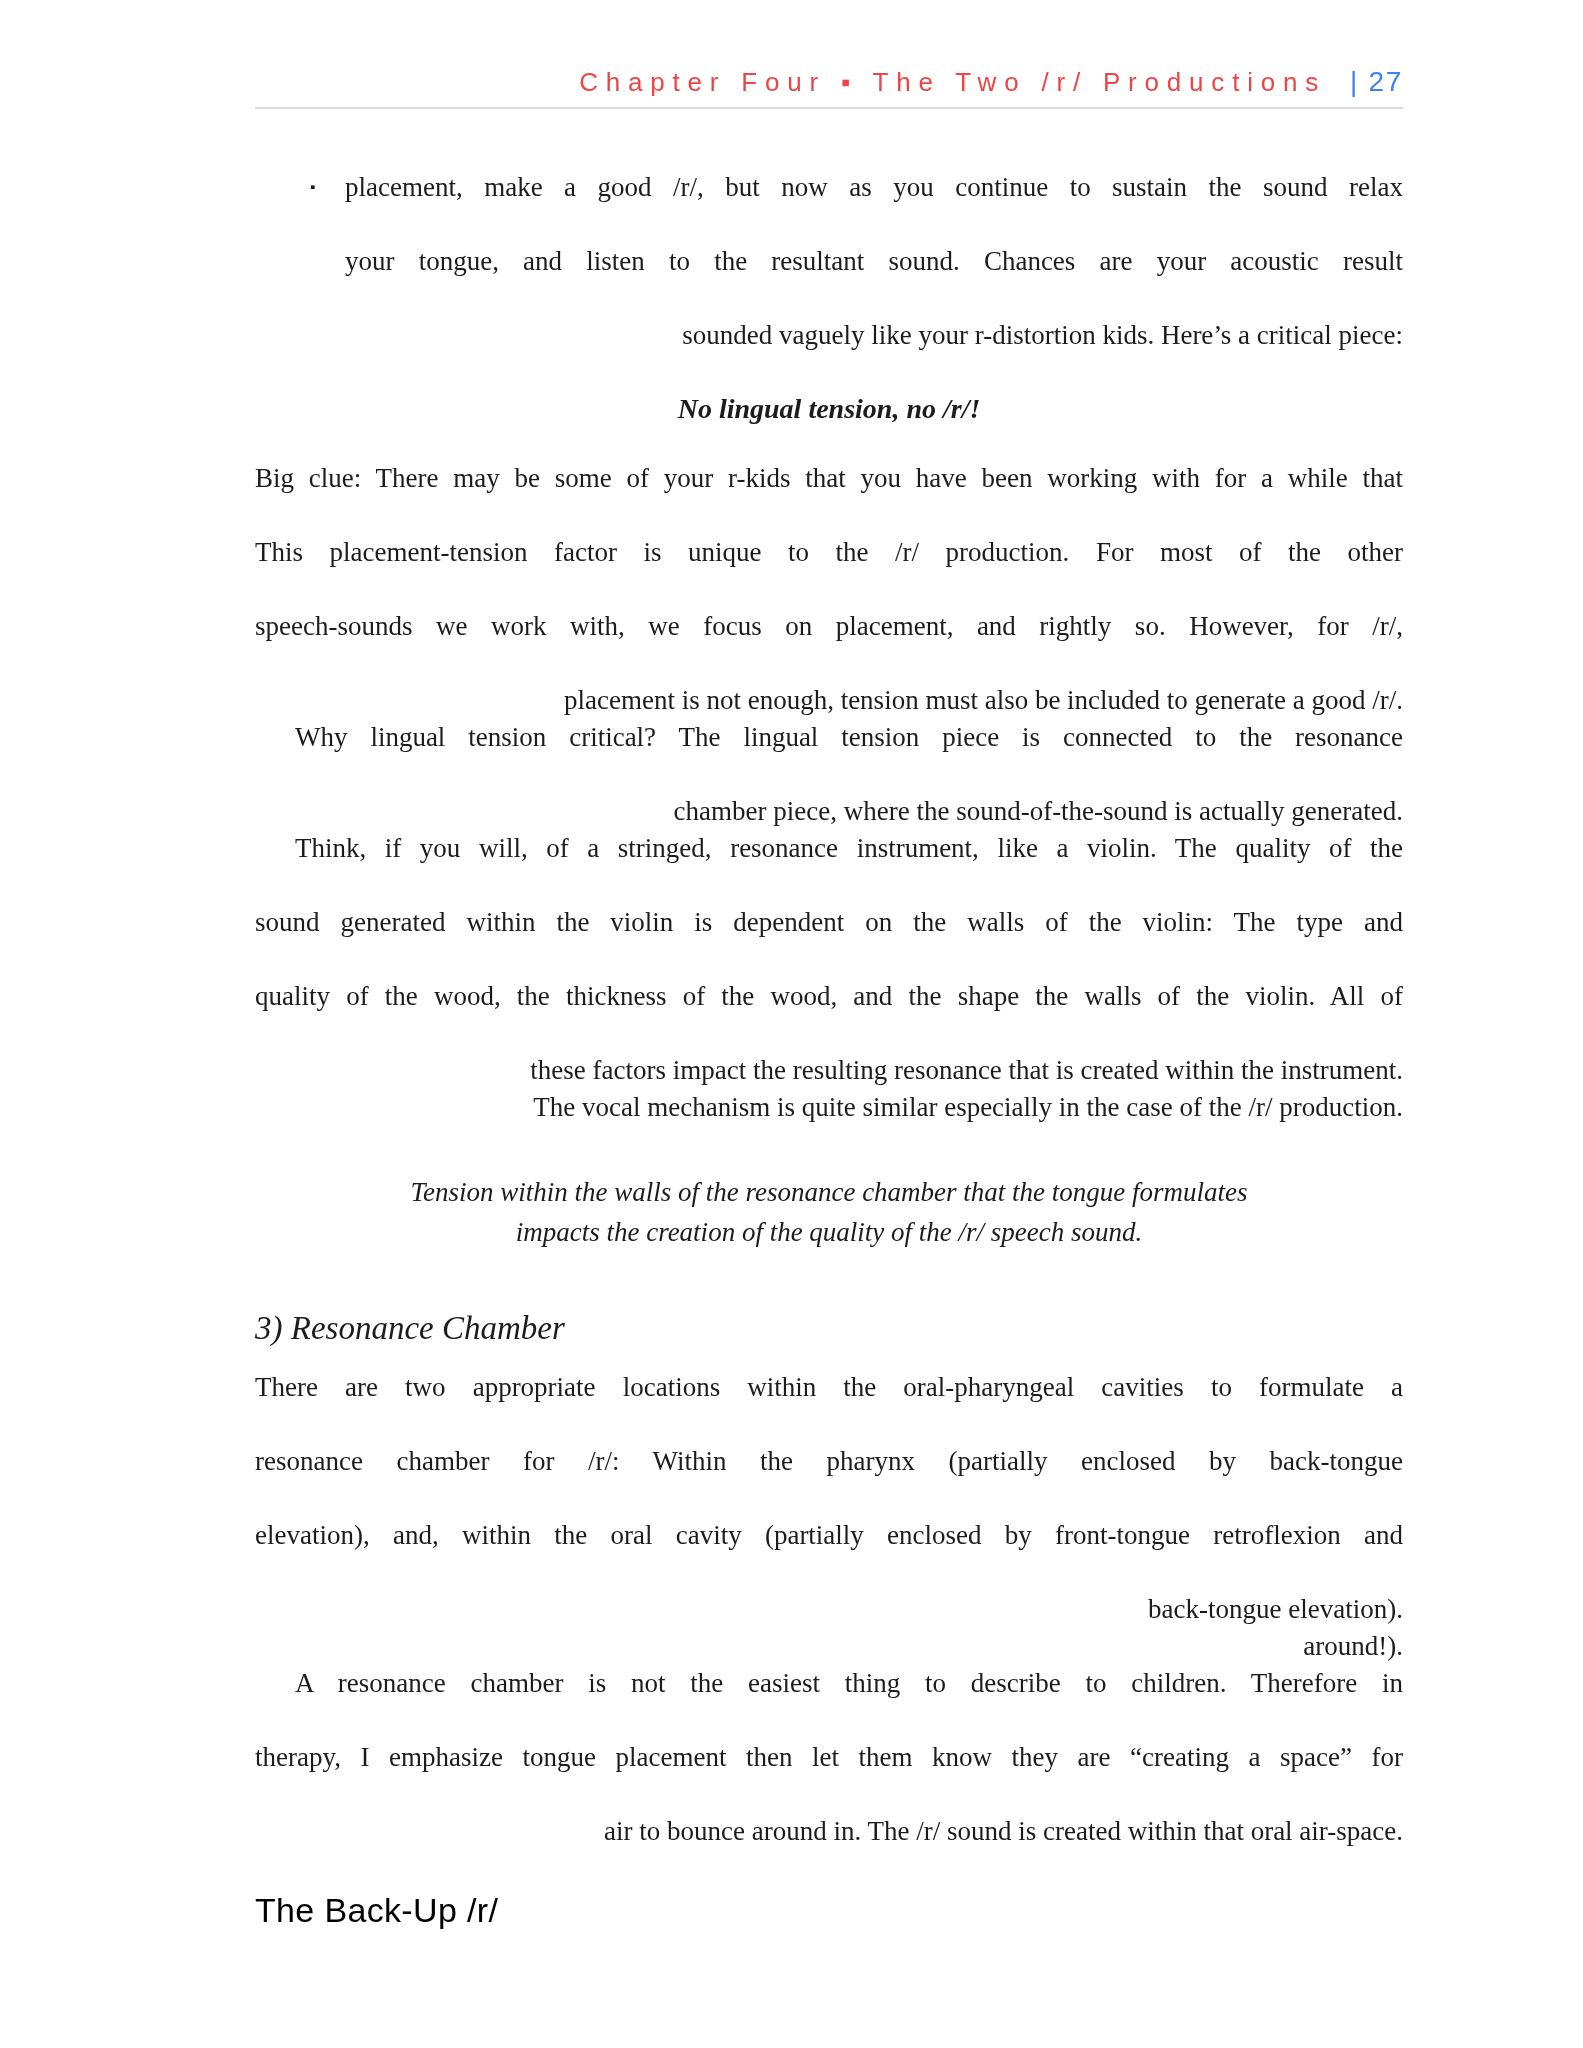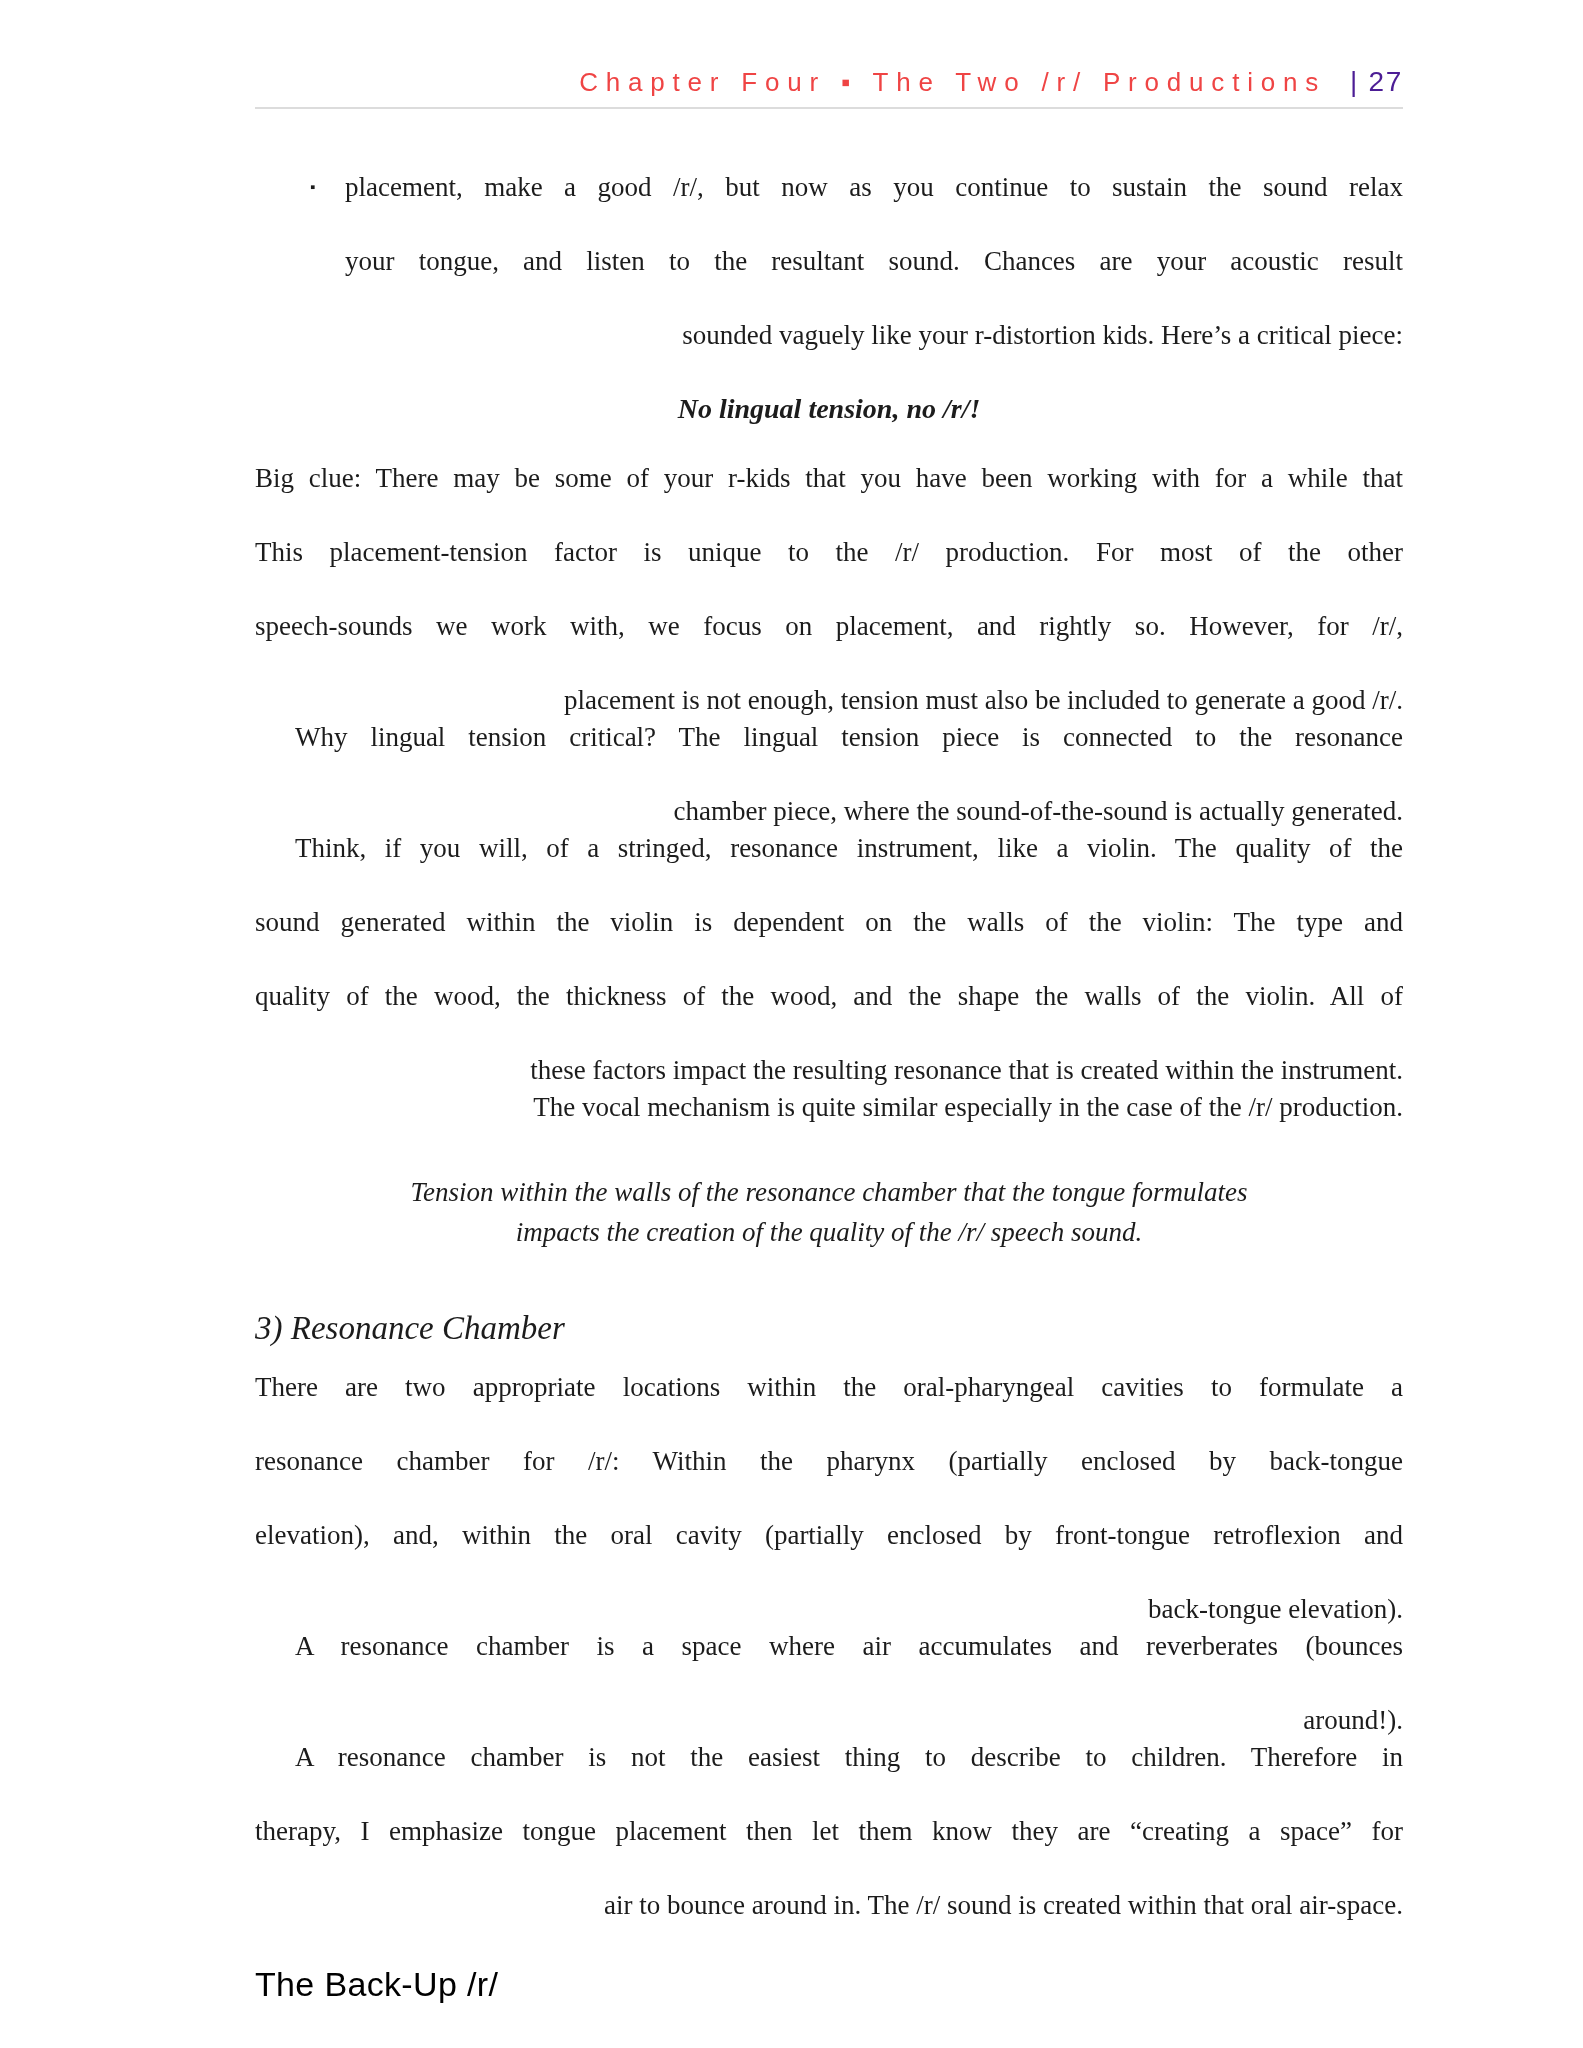"| 27" .pagehead .pn { color: #4c1d95 -> #3b82f6 }
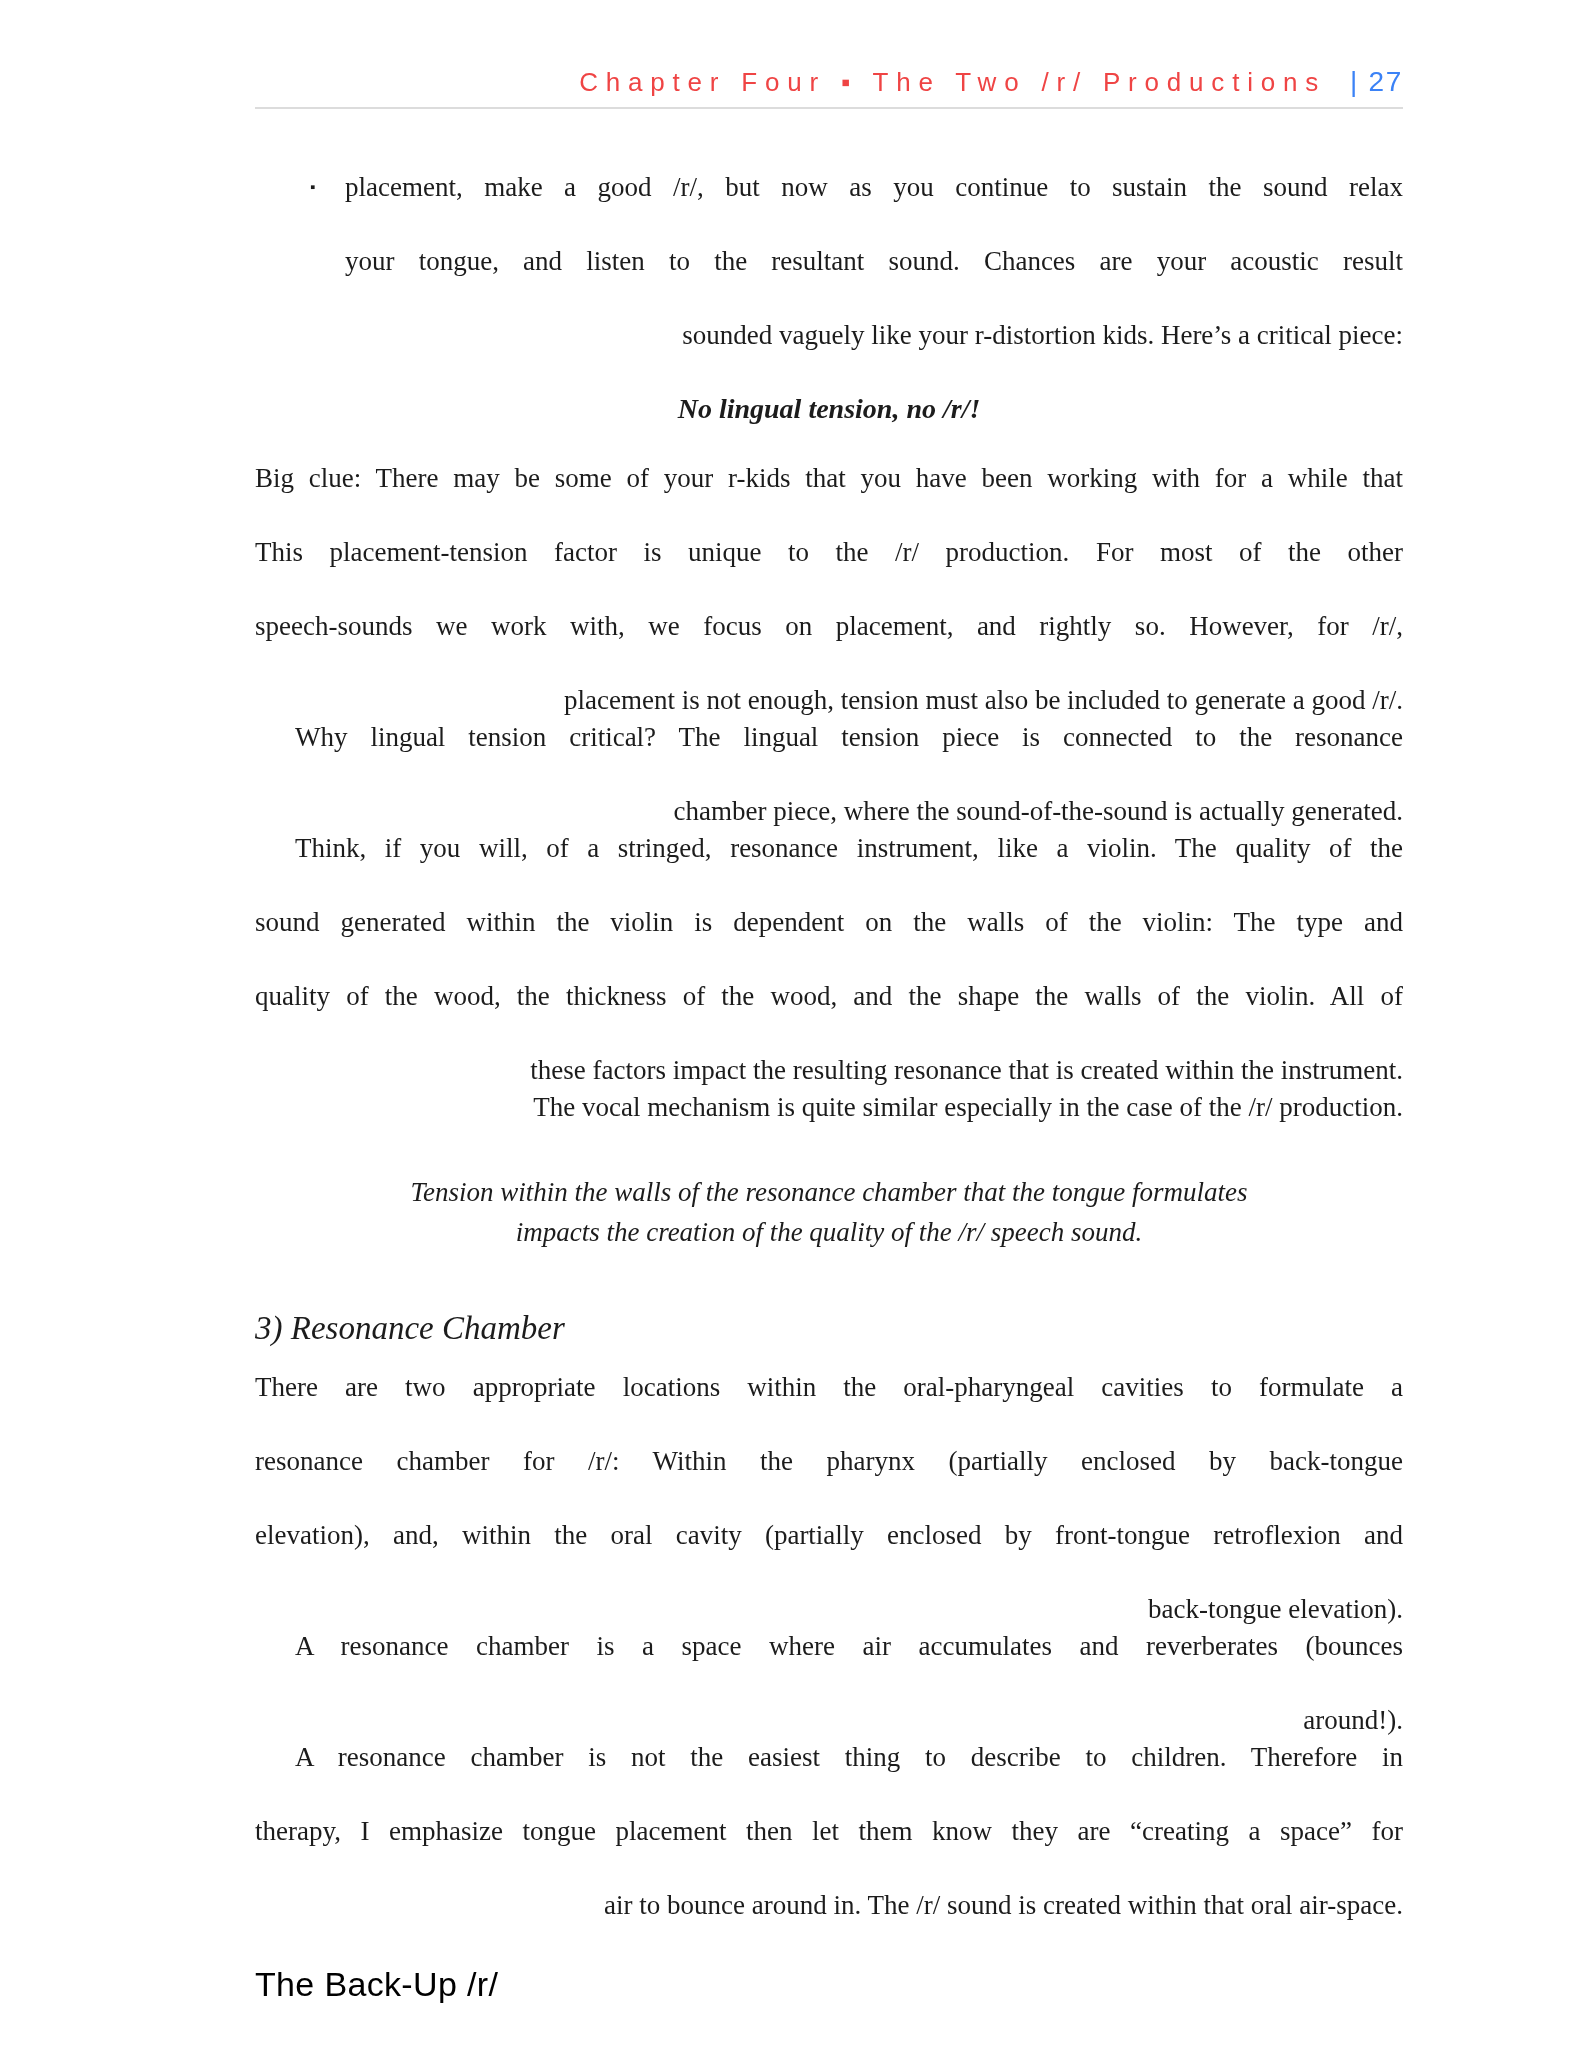"A resonance chamber is a" div.ln { html: <div>A resonance chamber is a space where air accumulates and reverberates (bounces</div> -> none }
